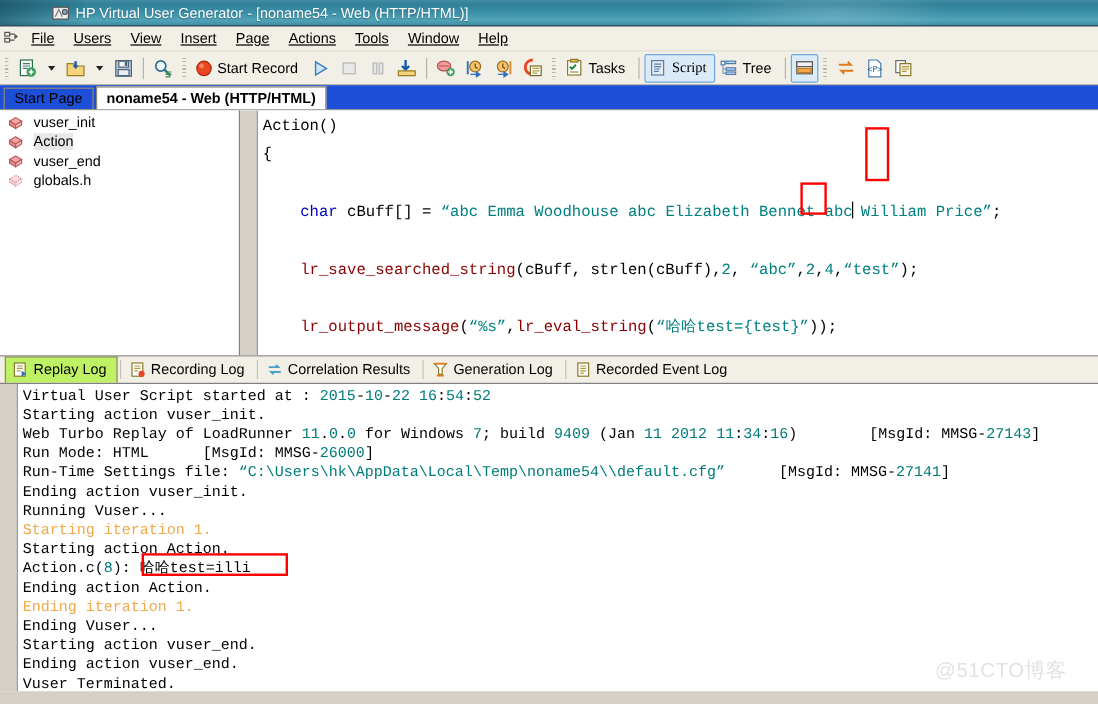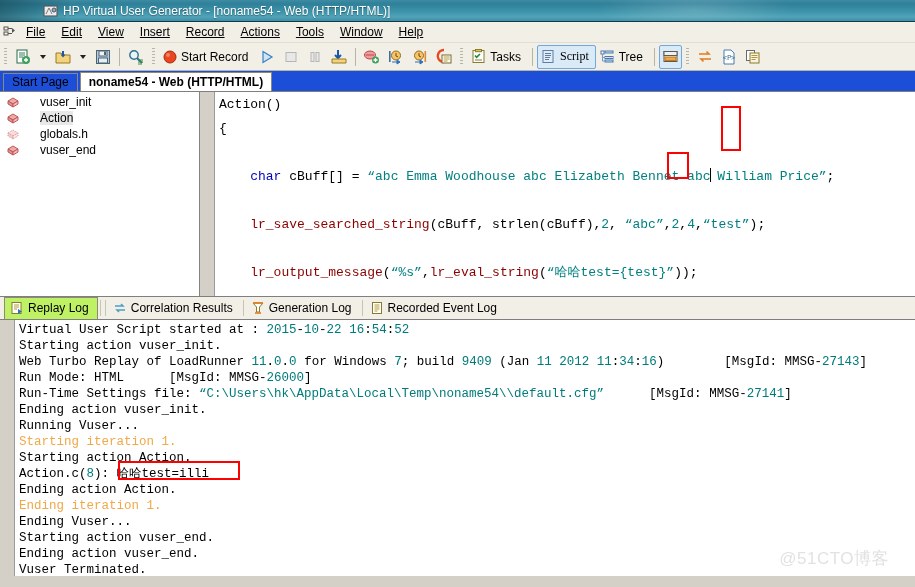"Edit" u { text: Edit -> Users }
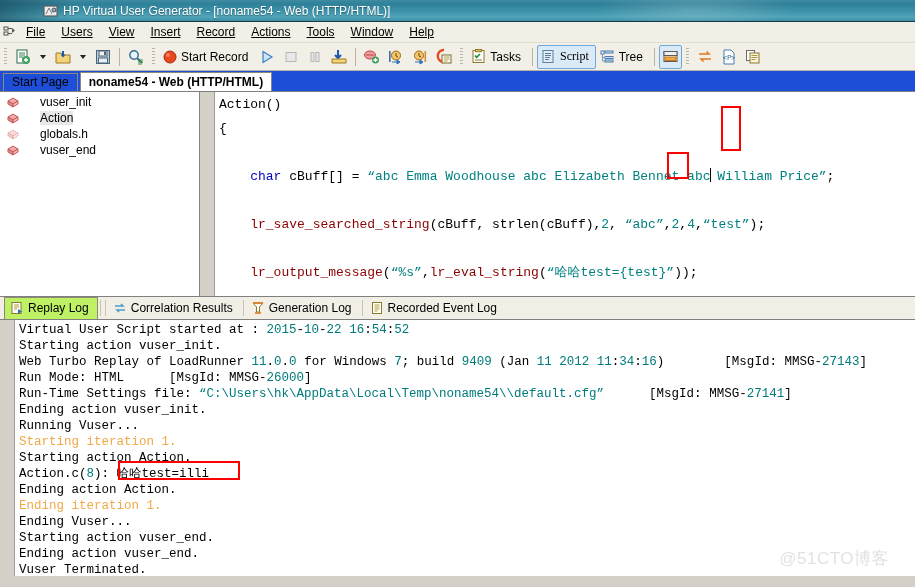"Record" u { text: Record -> Page }
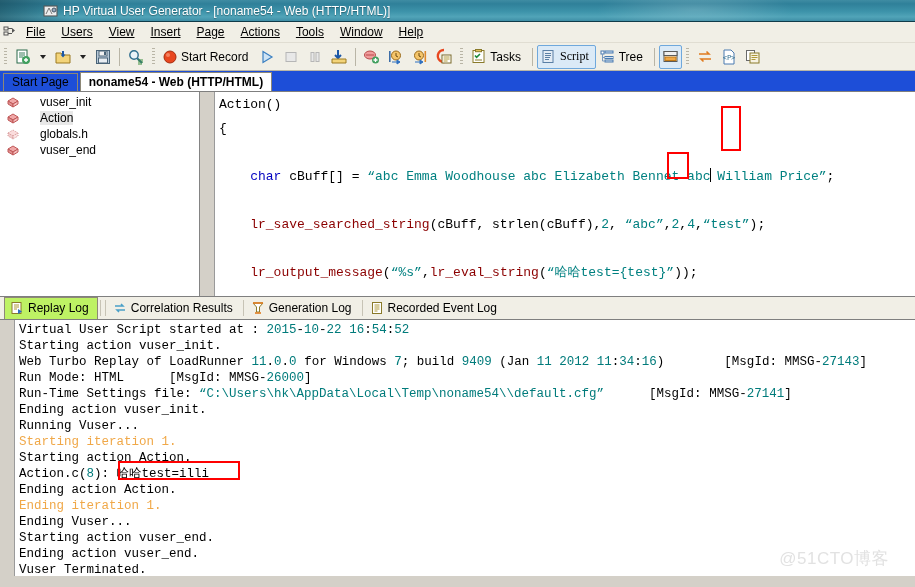"vuser_init" .tnode .tlbl { margin-left: 20px -> 8px }
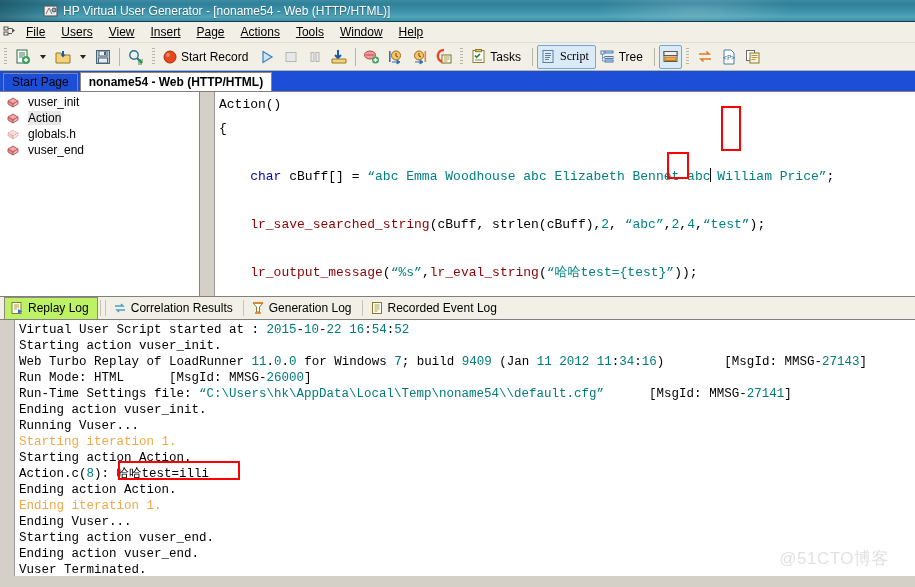"globals.h" div.tnode { order: before "vuser_end" -> after "vuser_end" }
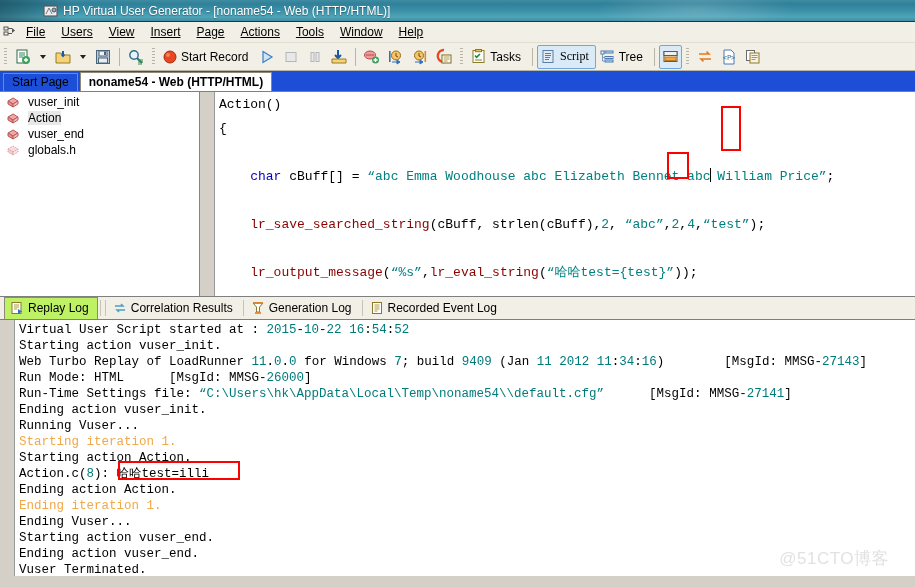"Recording Log" div.ltab { html: none -> <div> <span> <svg> <rect></rect> <path></path> <circle></circle> </svg> </span> <span>Recording Log</span> </div> }
